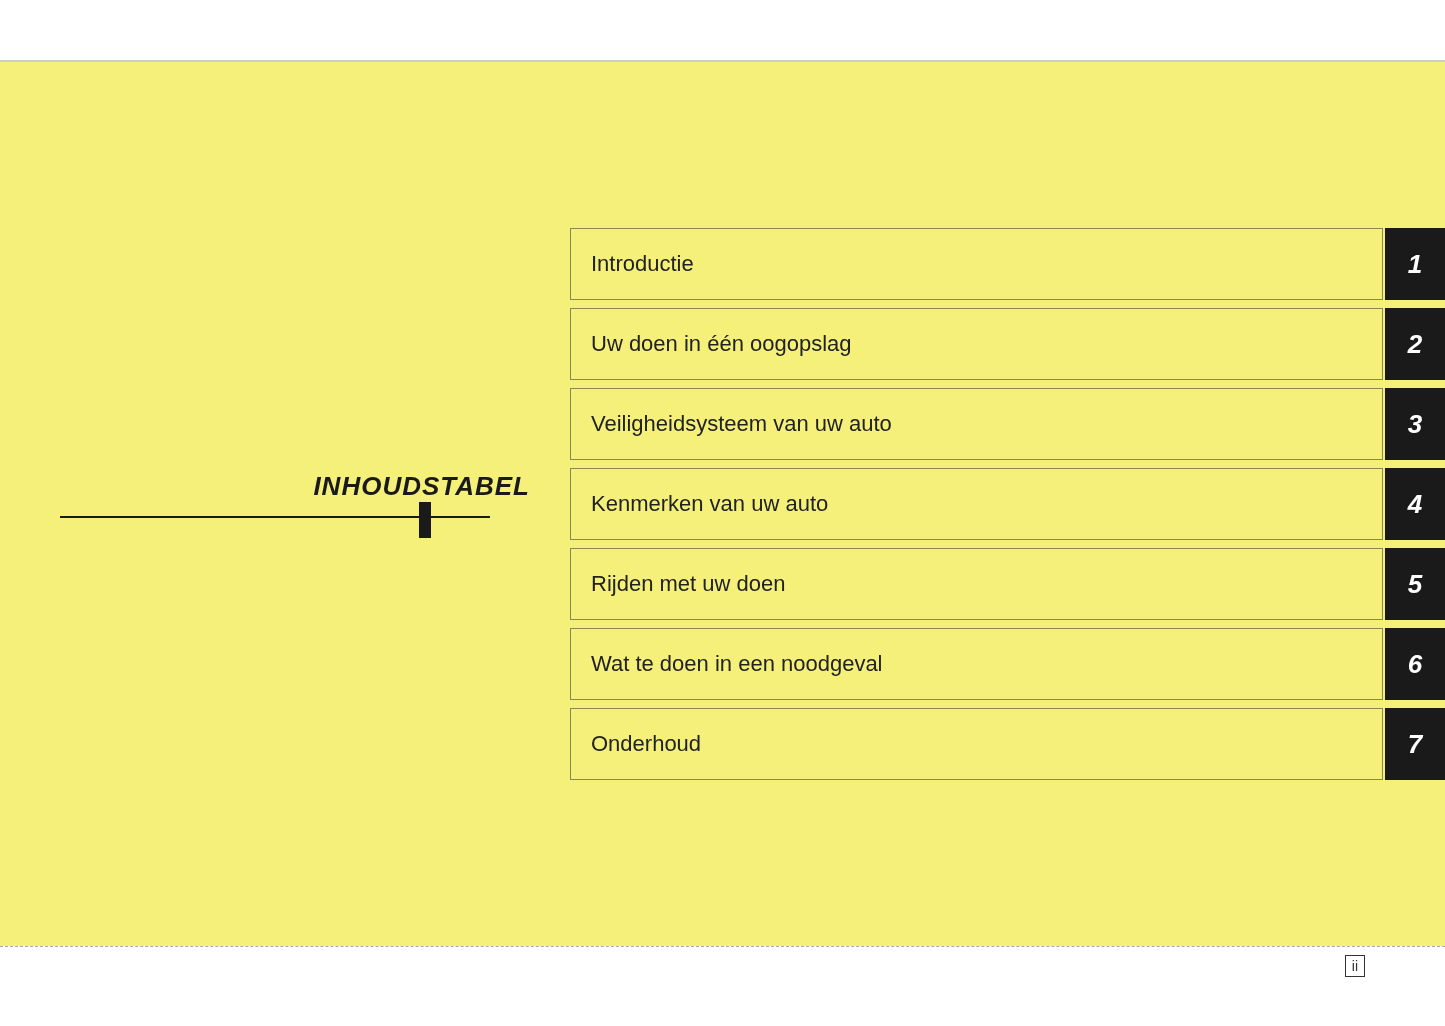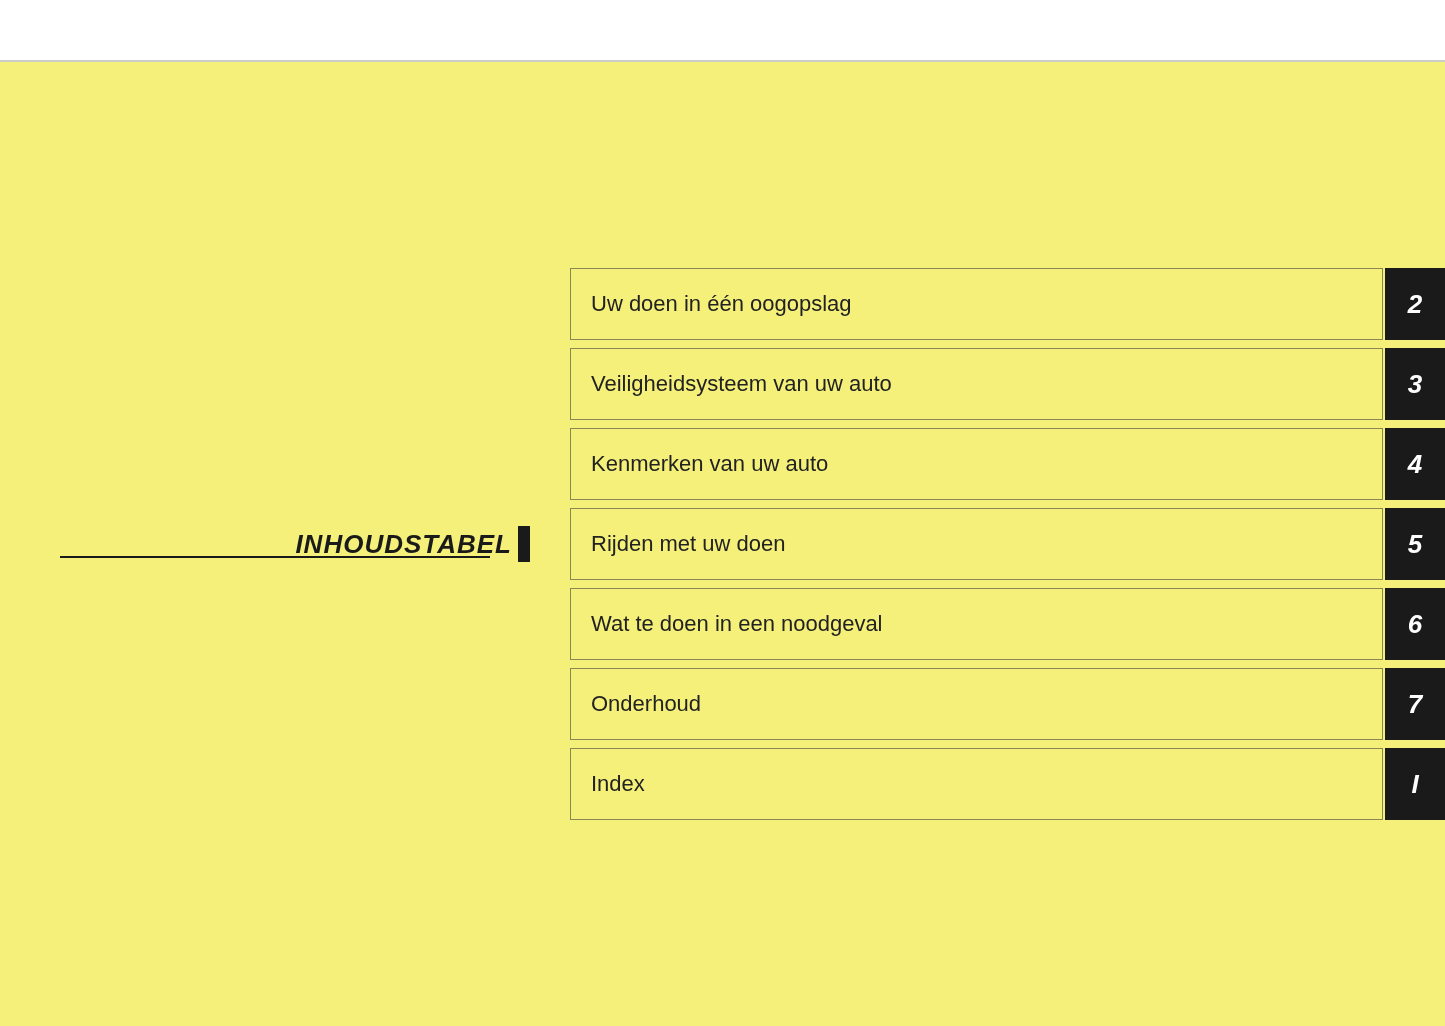"Introductie" div.toc-row { html: none -> <div> <div> <span>Introductie</span> </div> <div> <span>1</span> </div> </div> }
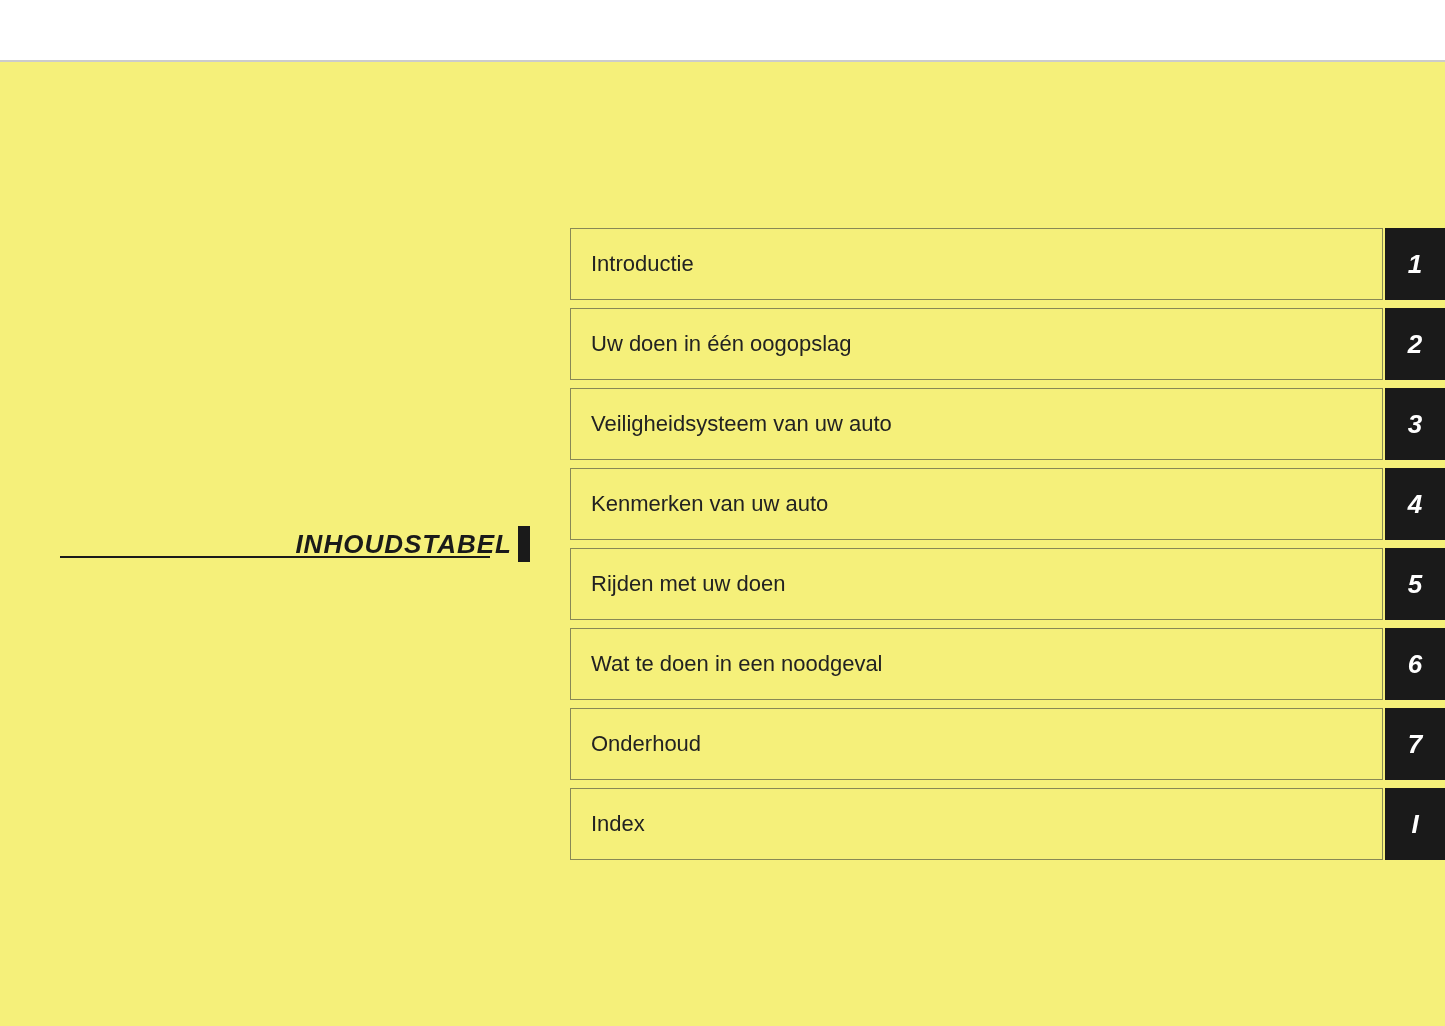"INHOUDSTABEL" .title-block { flex-direction: none -> column }
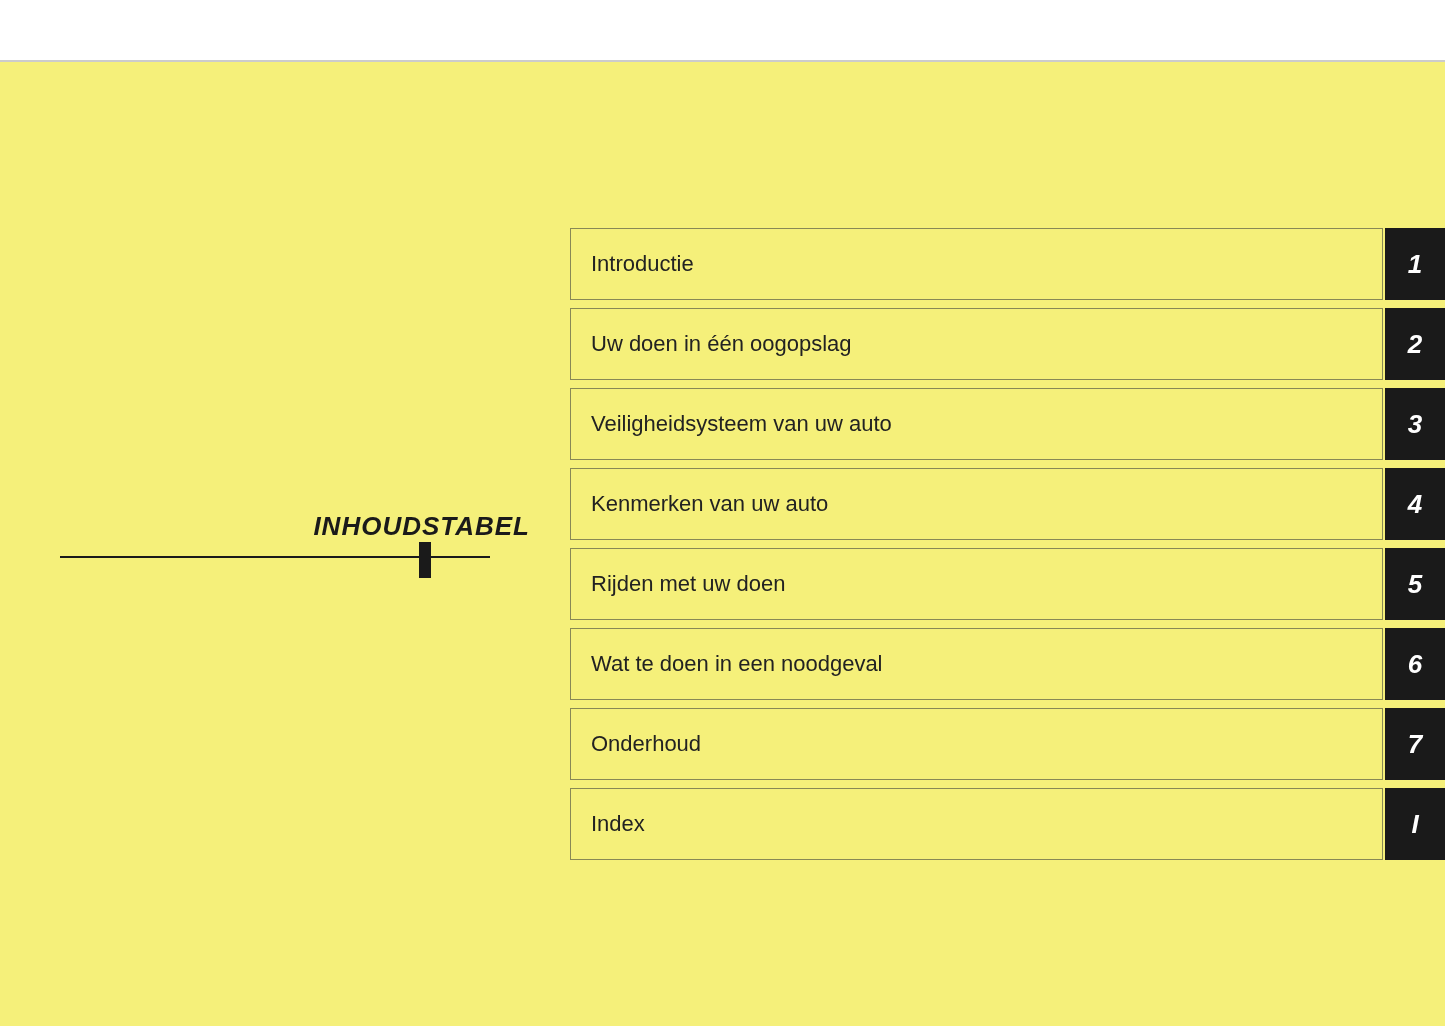"Index" div.toc-row { html: <div> <div> <span>Index</span> </div> <div> <span>I</span> </div> </div> -> none }
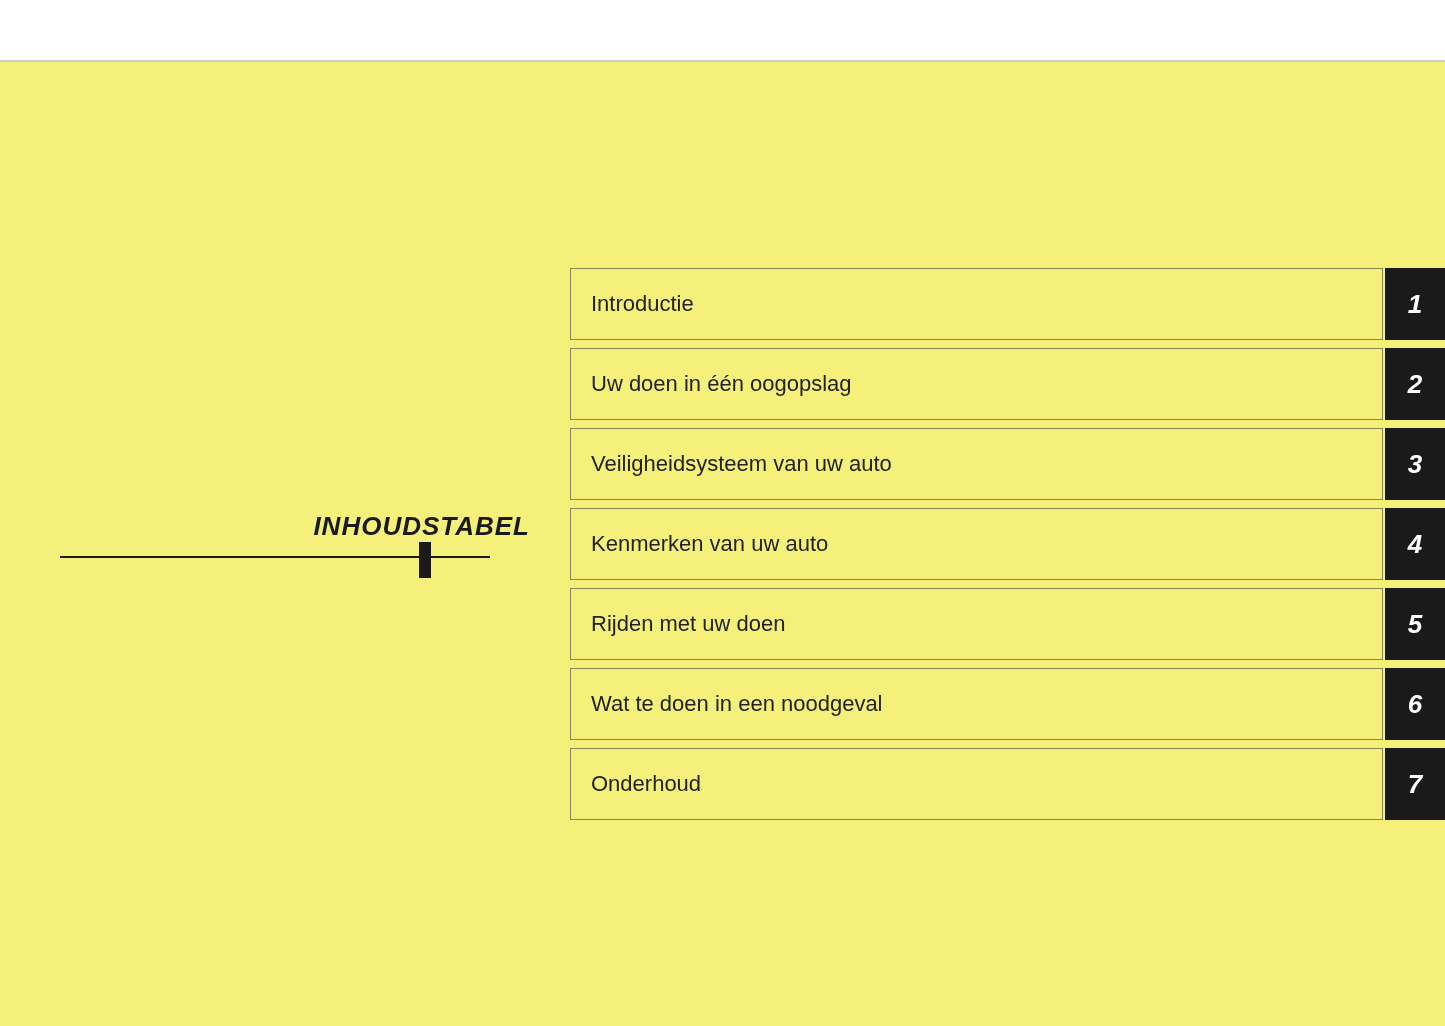"ii" div.bottom-area { html: none -> <div> <span>ii</span> </div> }
